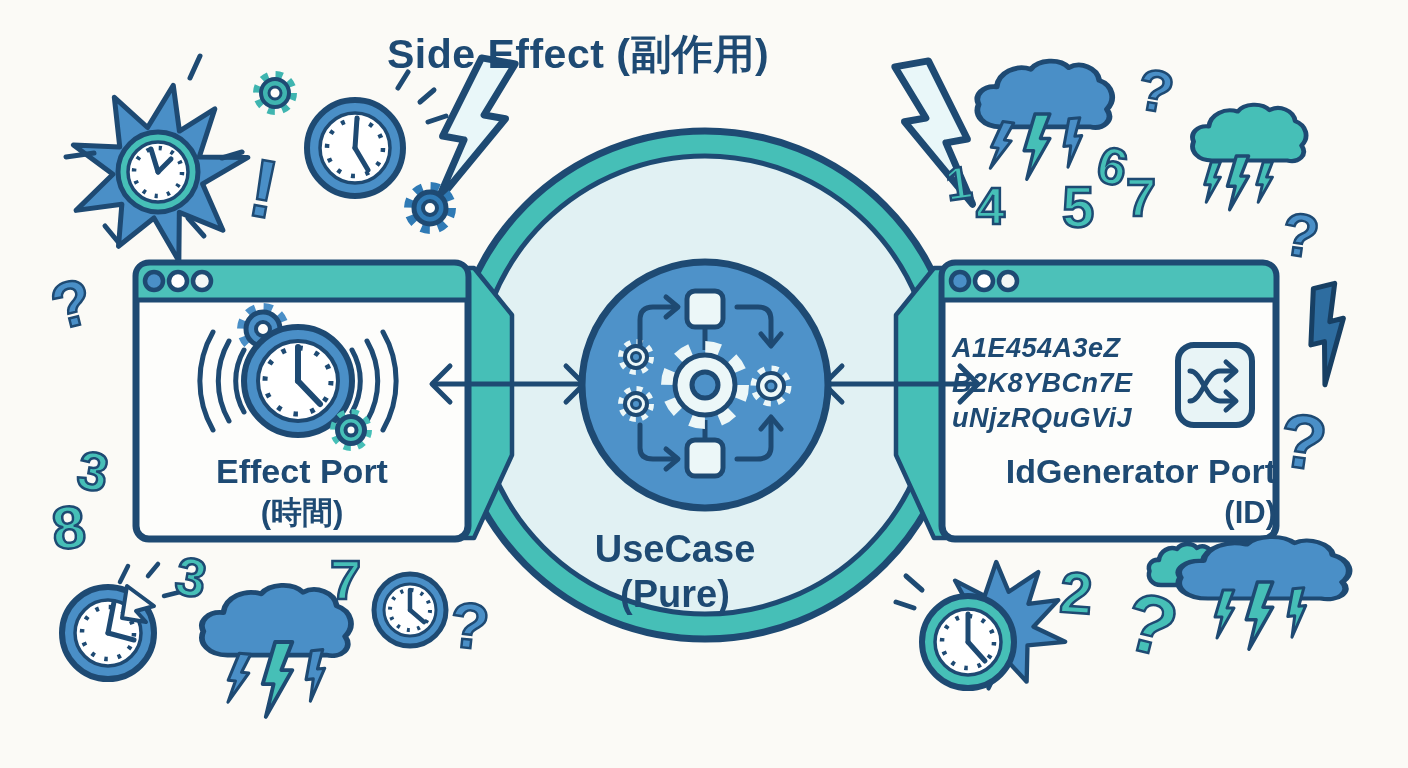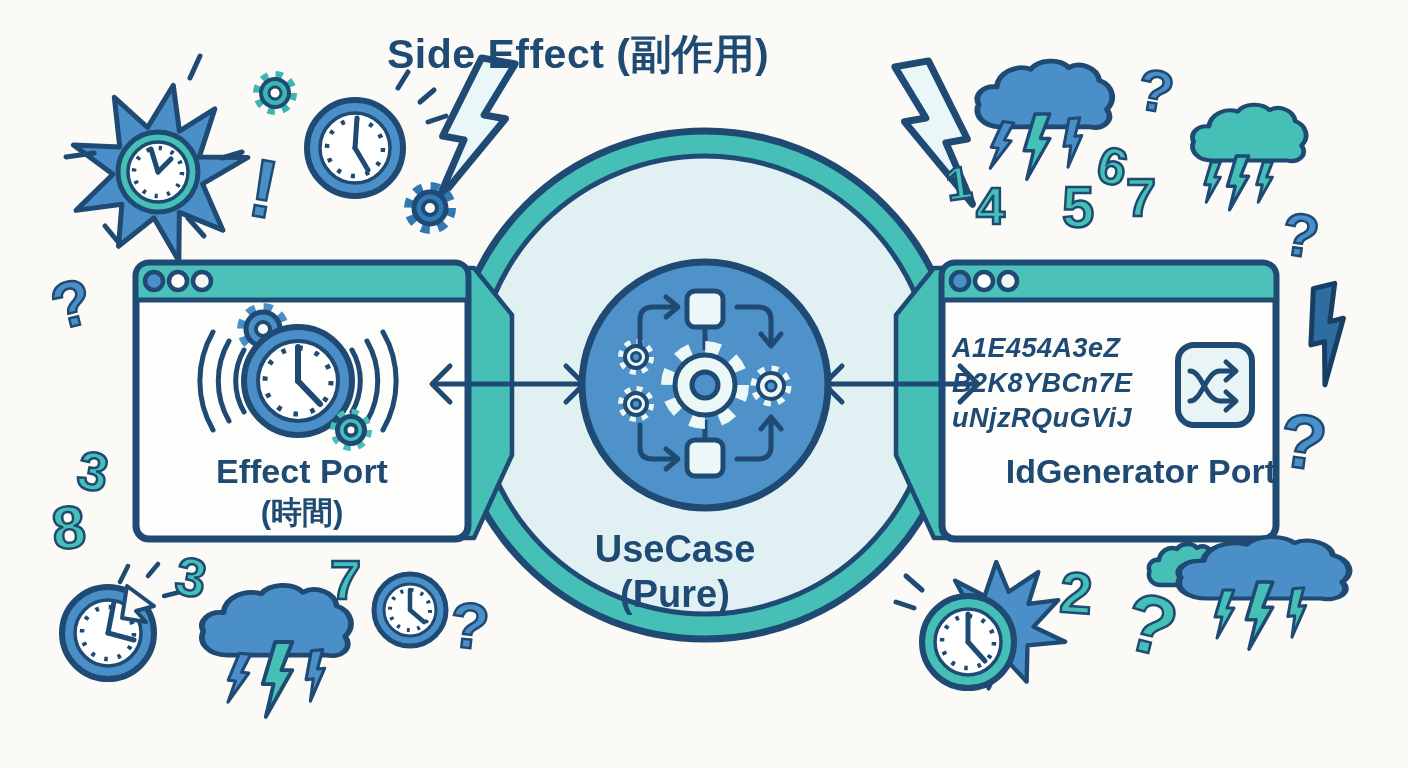"(ID)" div.l2 { html: none -> <div>(ID)</div> }
